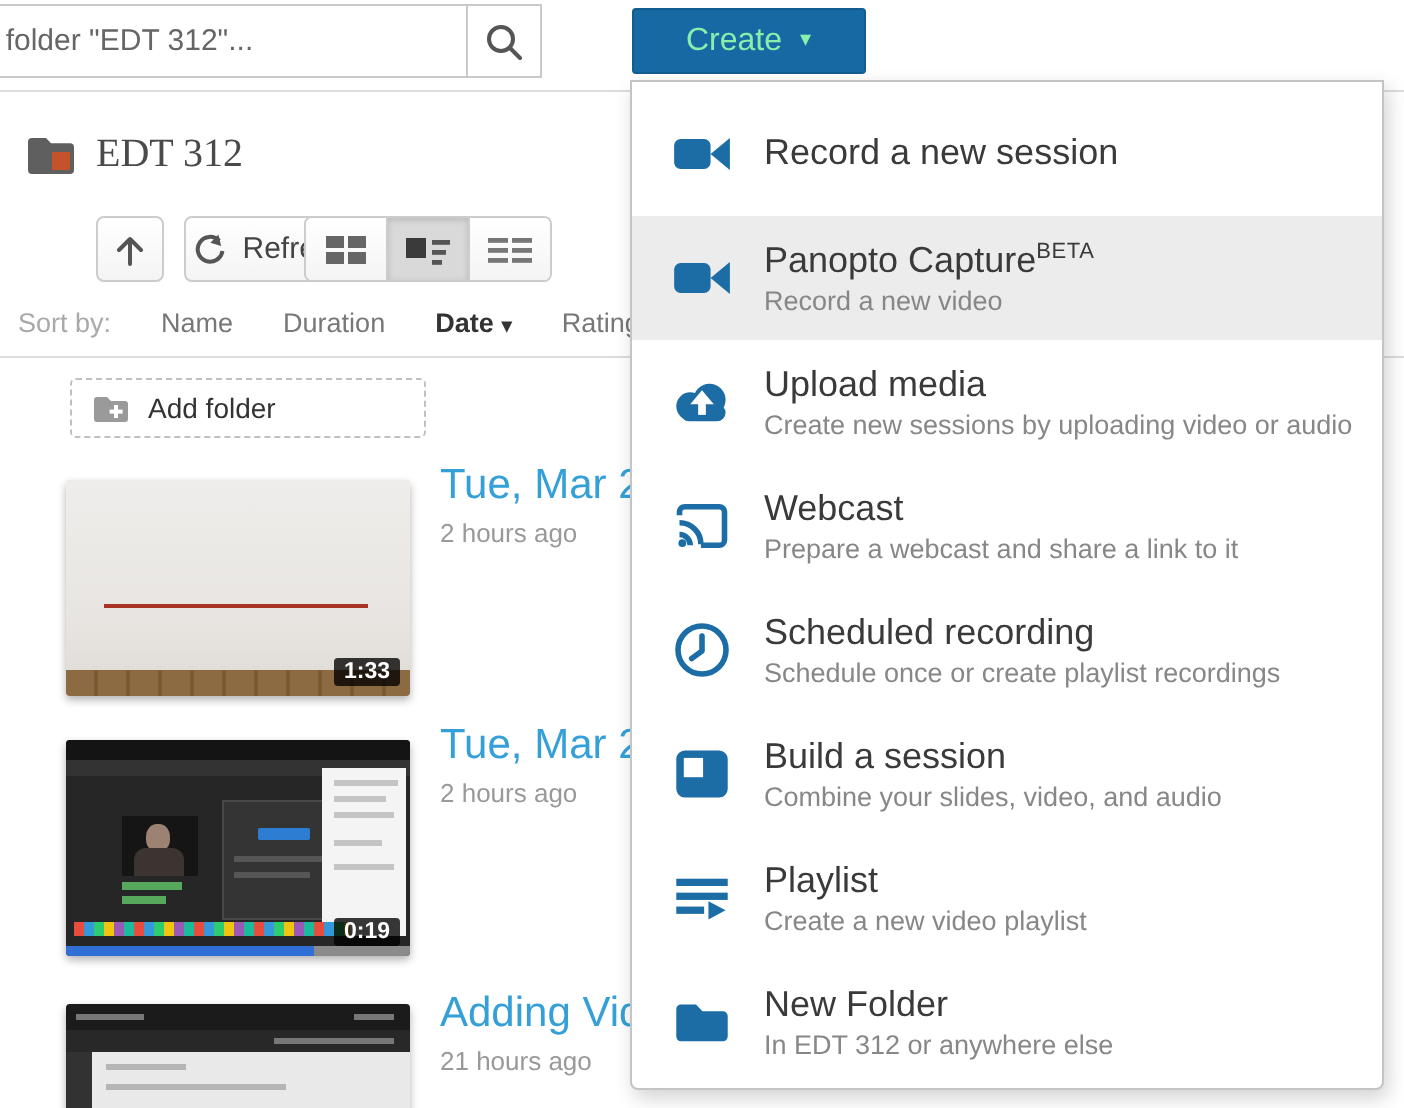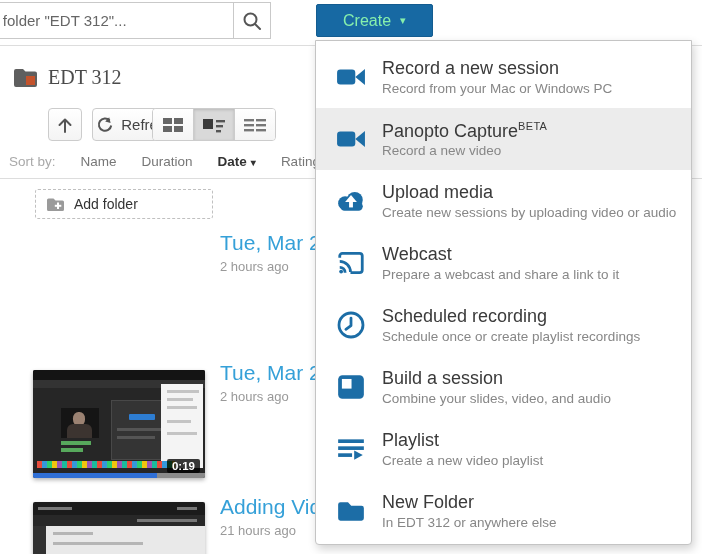"Record from your Mac or" div.mi-sub { html: <div>Record from your Mac or Windows PC</div> -> none }
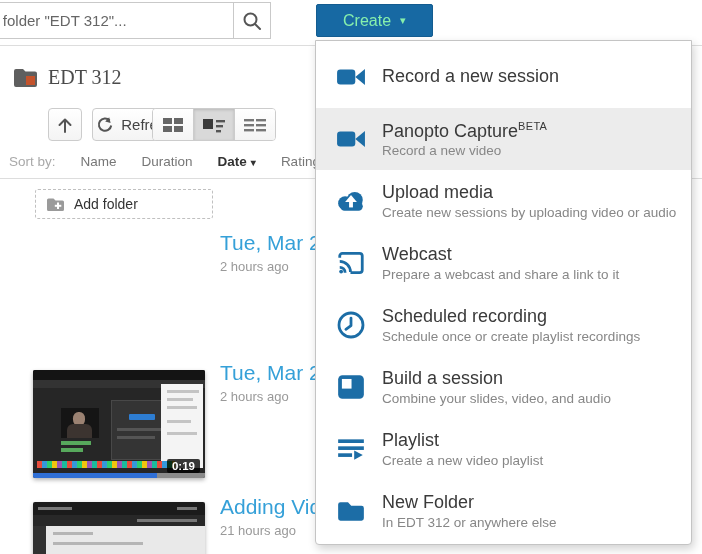"1:33" div.thumb { html: none -> <div> <div></div> <div></div> <div></div> <span>1:33</span> </div> }
